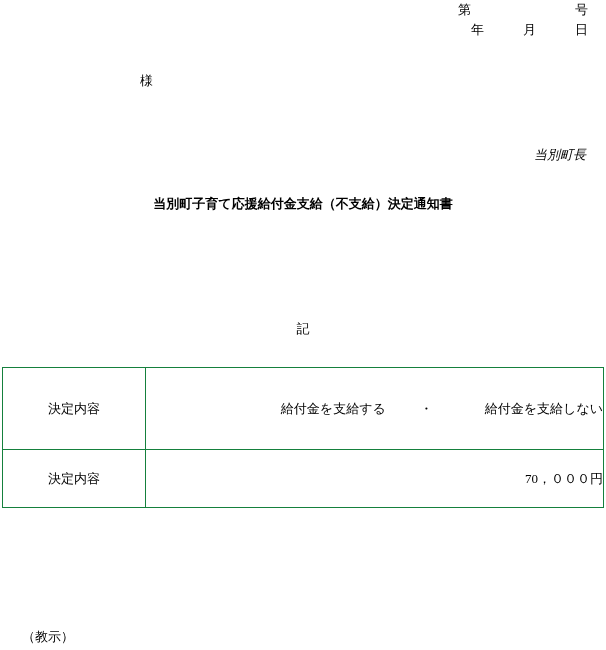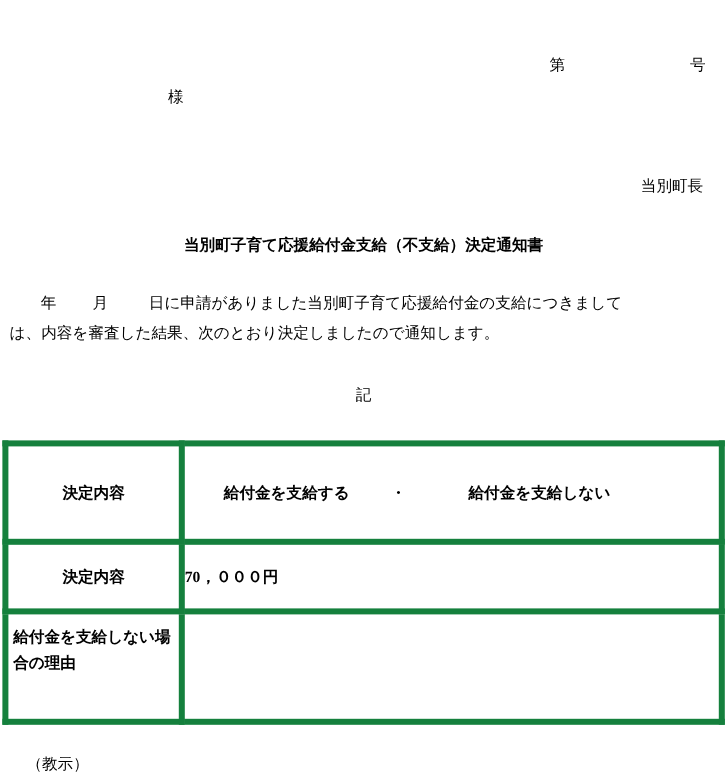"第 号" .hdr-row { margin-top: 44px -> none }
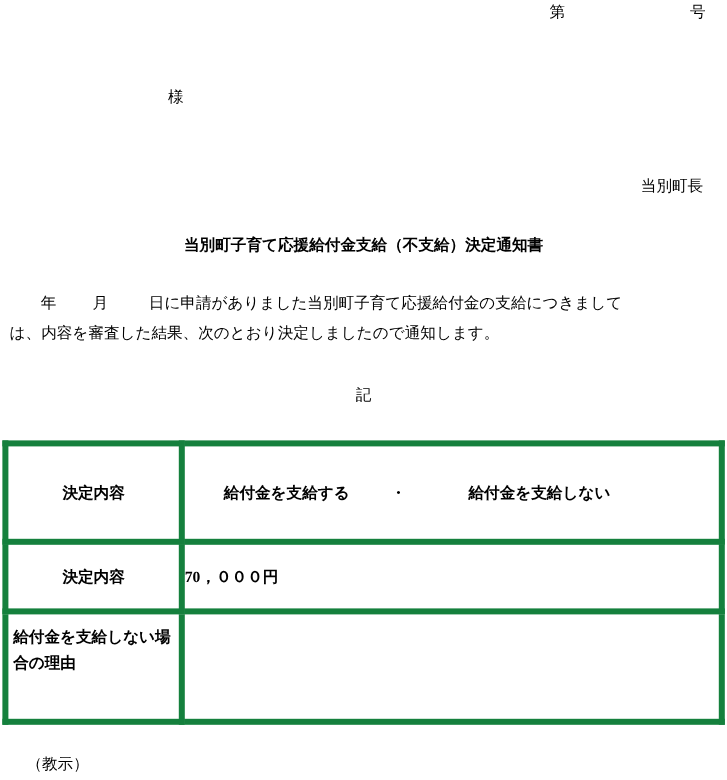"年 月 日" div.hdr-row { html: none -> <div>年 月 日</div> }
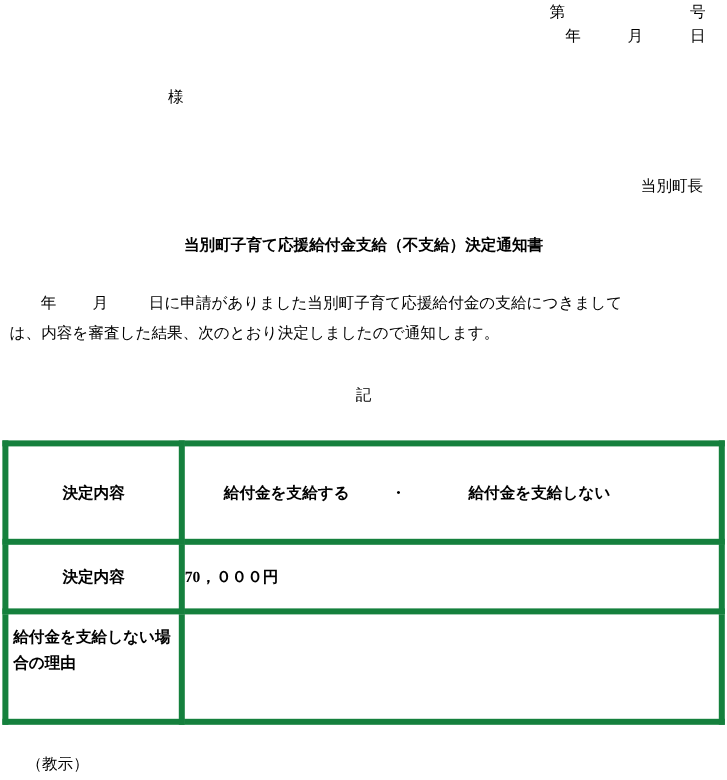"当別町長" .issuer { font-style: none -> italic }
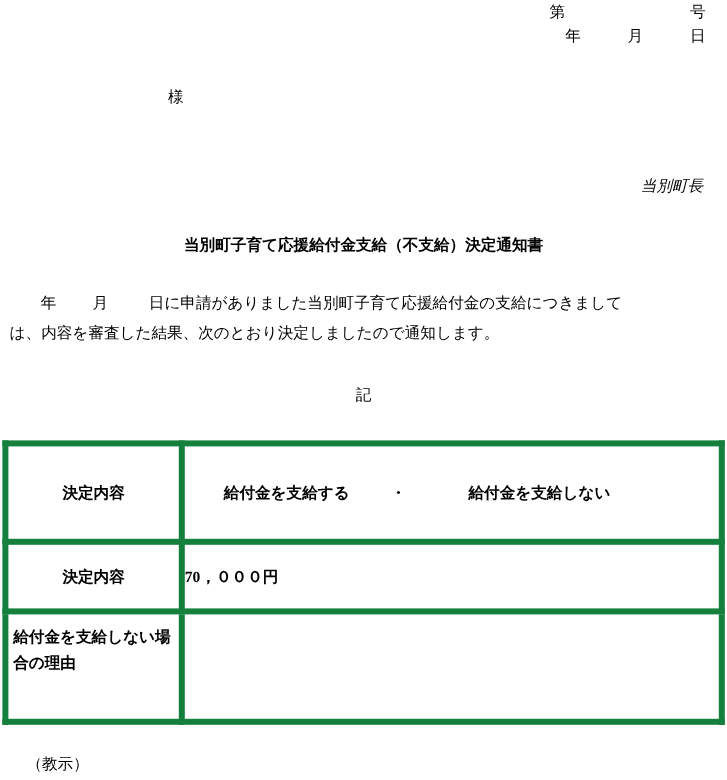"年 月 日に申請がありました当別町子育て応援給付金の支給につきまして" div.body-para { html: <div> <span></span><span>年</span><span></span><span>月</span><span></span><span>日に申請がありました当別町子育て応援給付金の支給につきまして</span><br> <span>は、内容を審査した結果、次のとおり決定しましたので通知します。</span> </div> -> none }
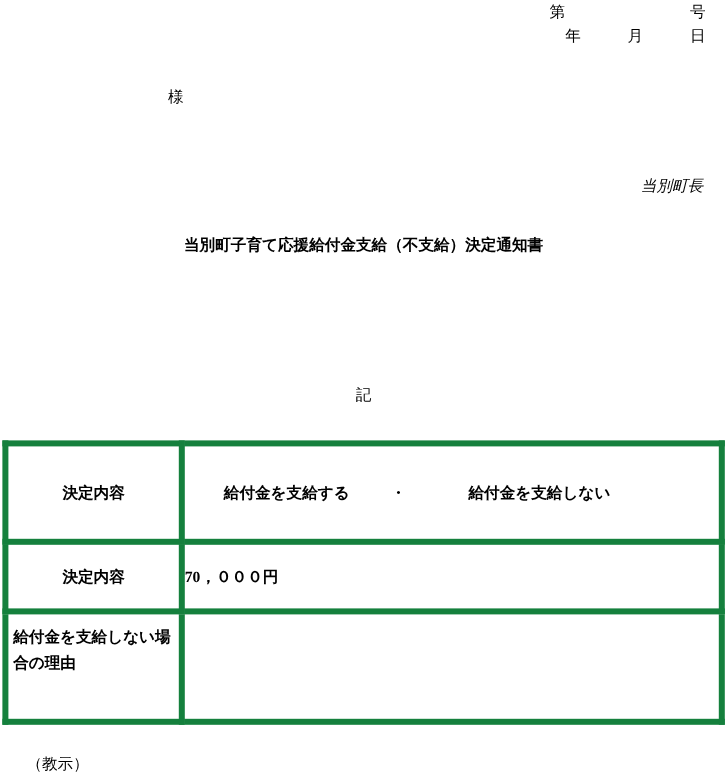"決定内容" table.decision td { border: 5px solid #15803d -> 1px solid #15803d; font-weight: bold -> none }
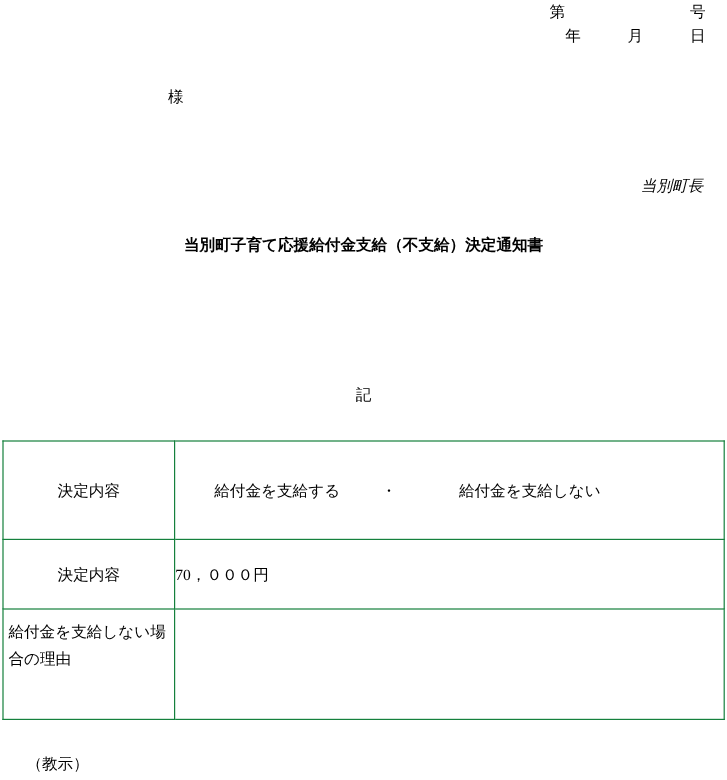"給付金を支給する ・ 給付金を支給しない" td.val { text-align: none -> right }
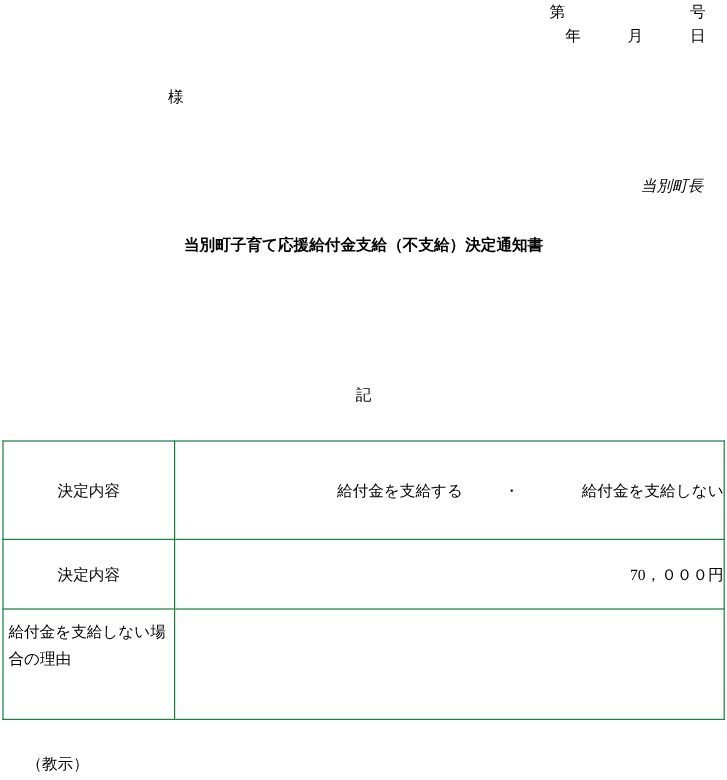"給付金を支給しない場合の理由" tr.row3 { html: <tr> <td>給付金を支給しない場合の理由</td> <td></td> </tr> -> none }
